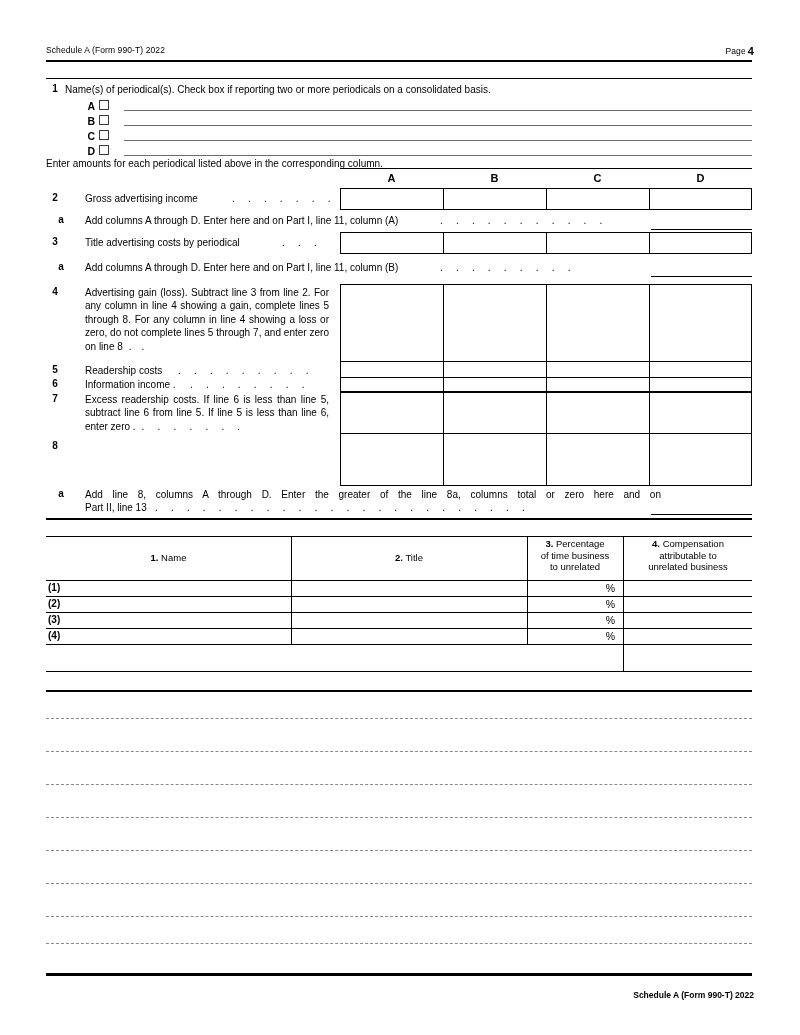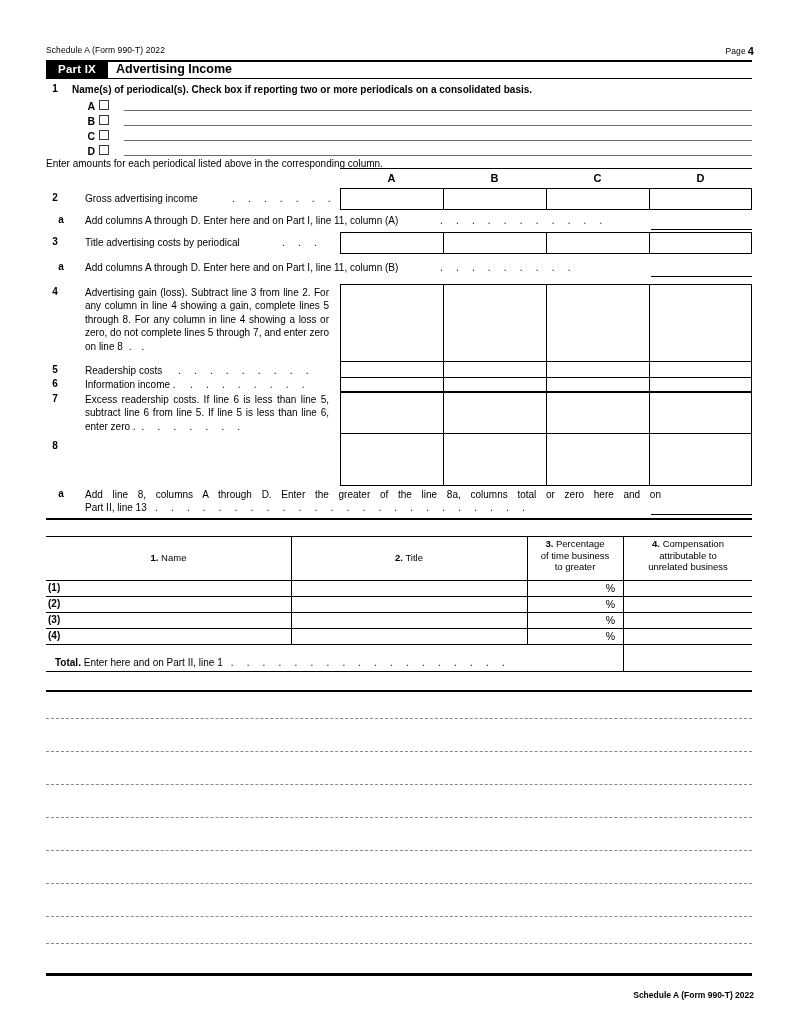"Part IX" div.part-bar { html: <div> <div>Part IX</div> <div>Advertising Income</div> </div> -> none }
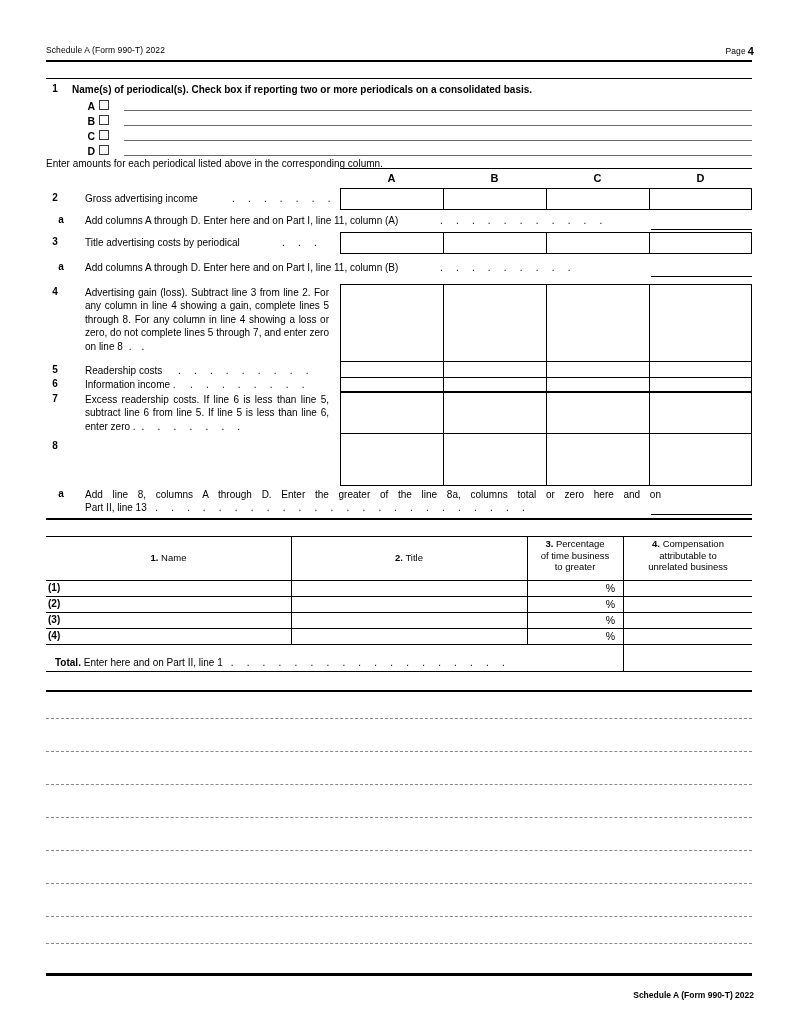"Name(s) of periodical(s). Check box" div.ltext { font-weight: bold -> none; left: 72px -> 65px }
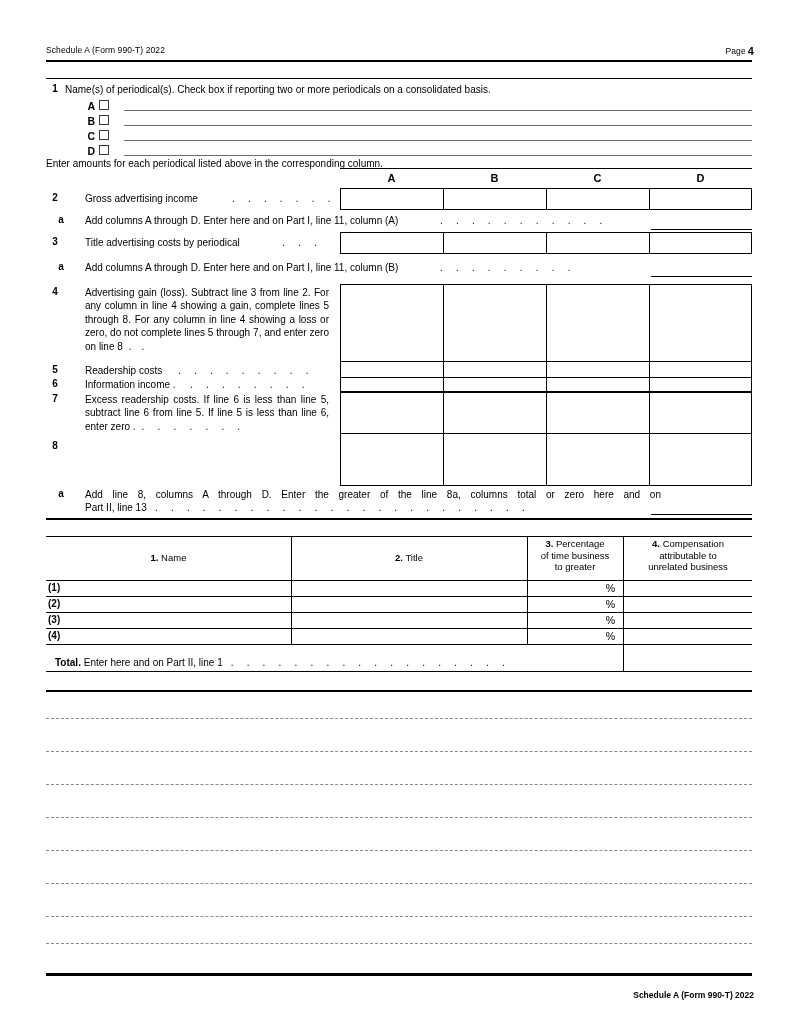"to greater" span { text: greater -> unrelated }
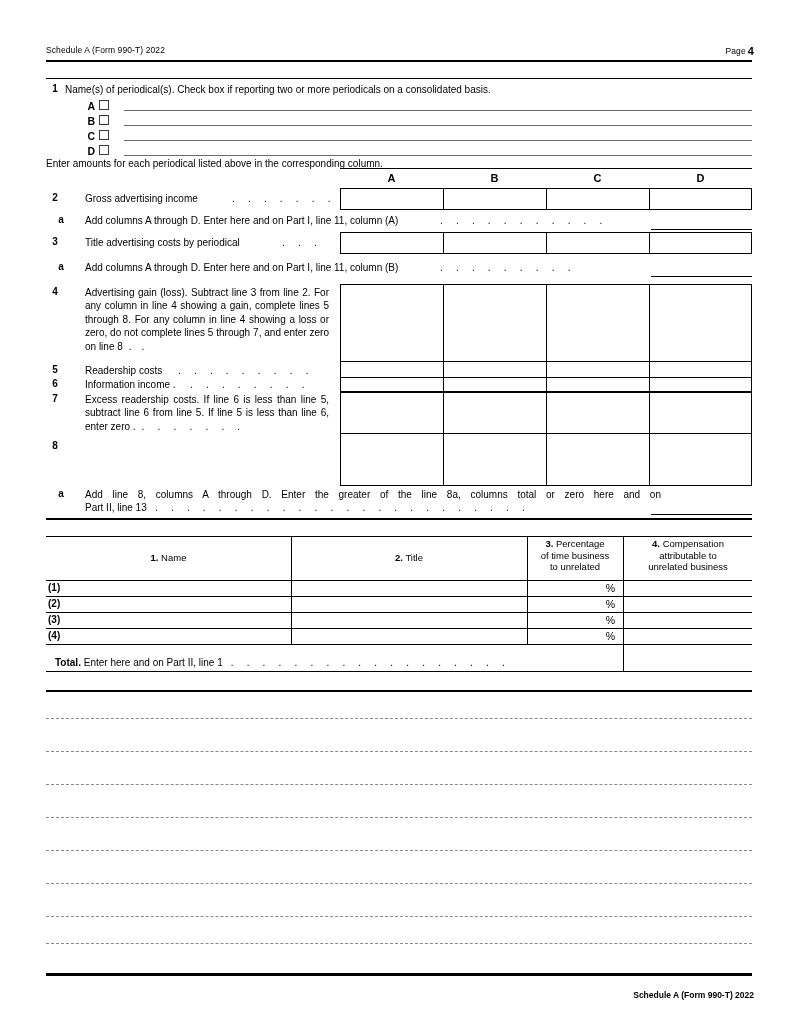"Total. Enter here and on" div.total-lbl { html: <div><b>Total.</b><span> Enter here and on Part II, line 1</span><span>. . . . . . . . . . . . . . . . . .</span></div> -> none }
